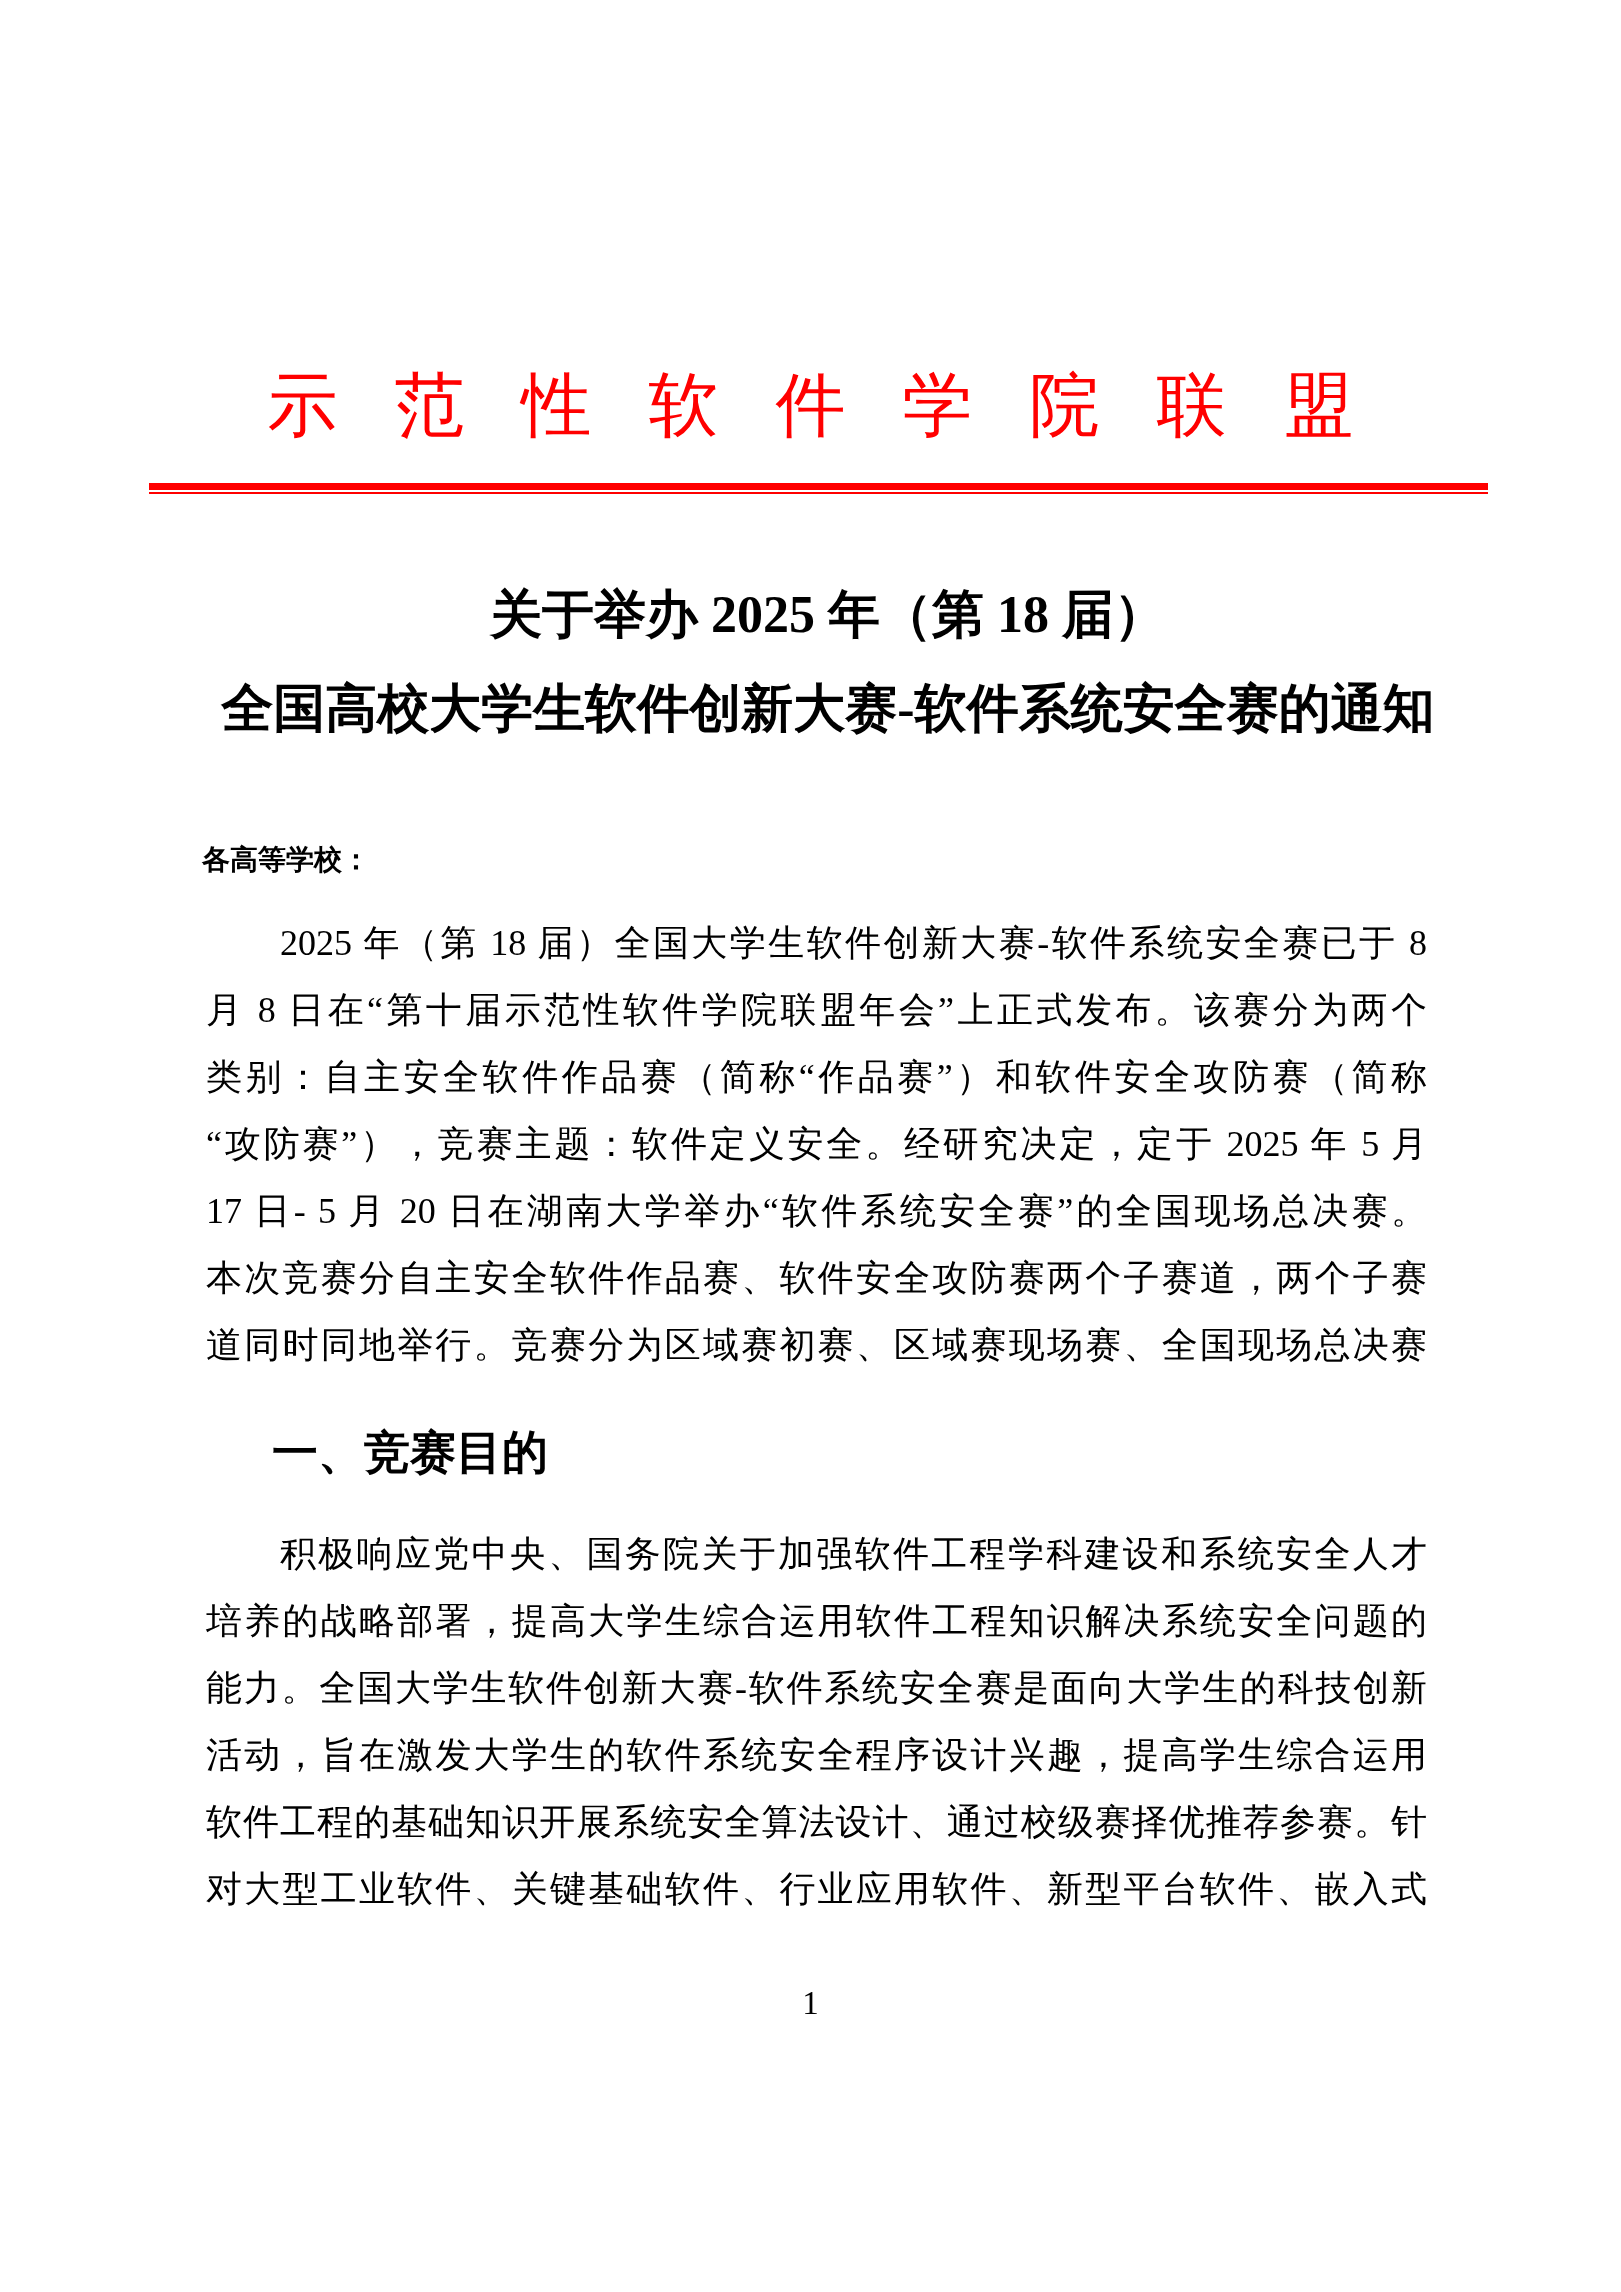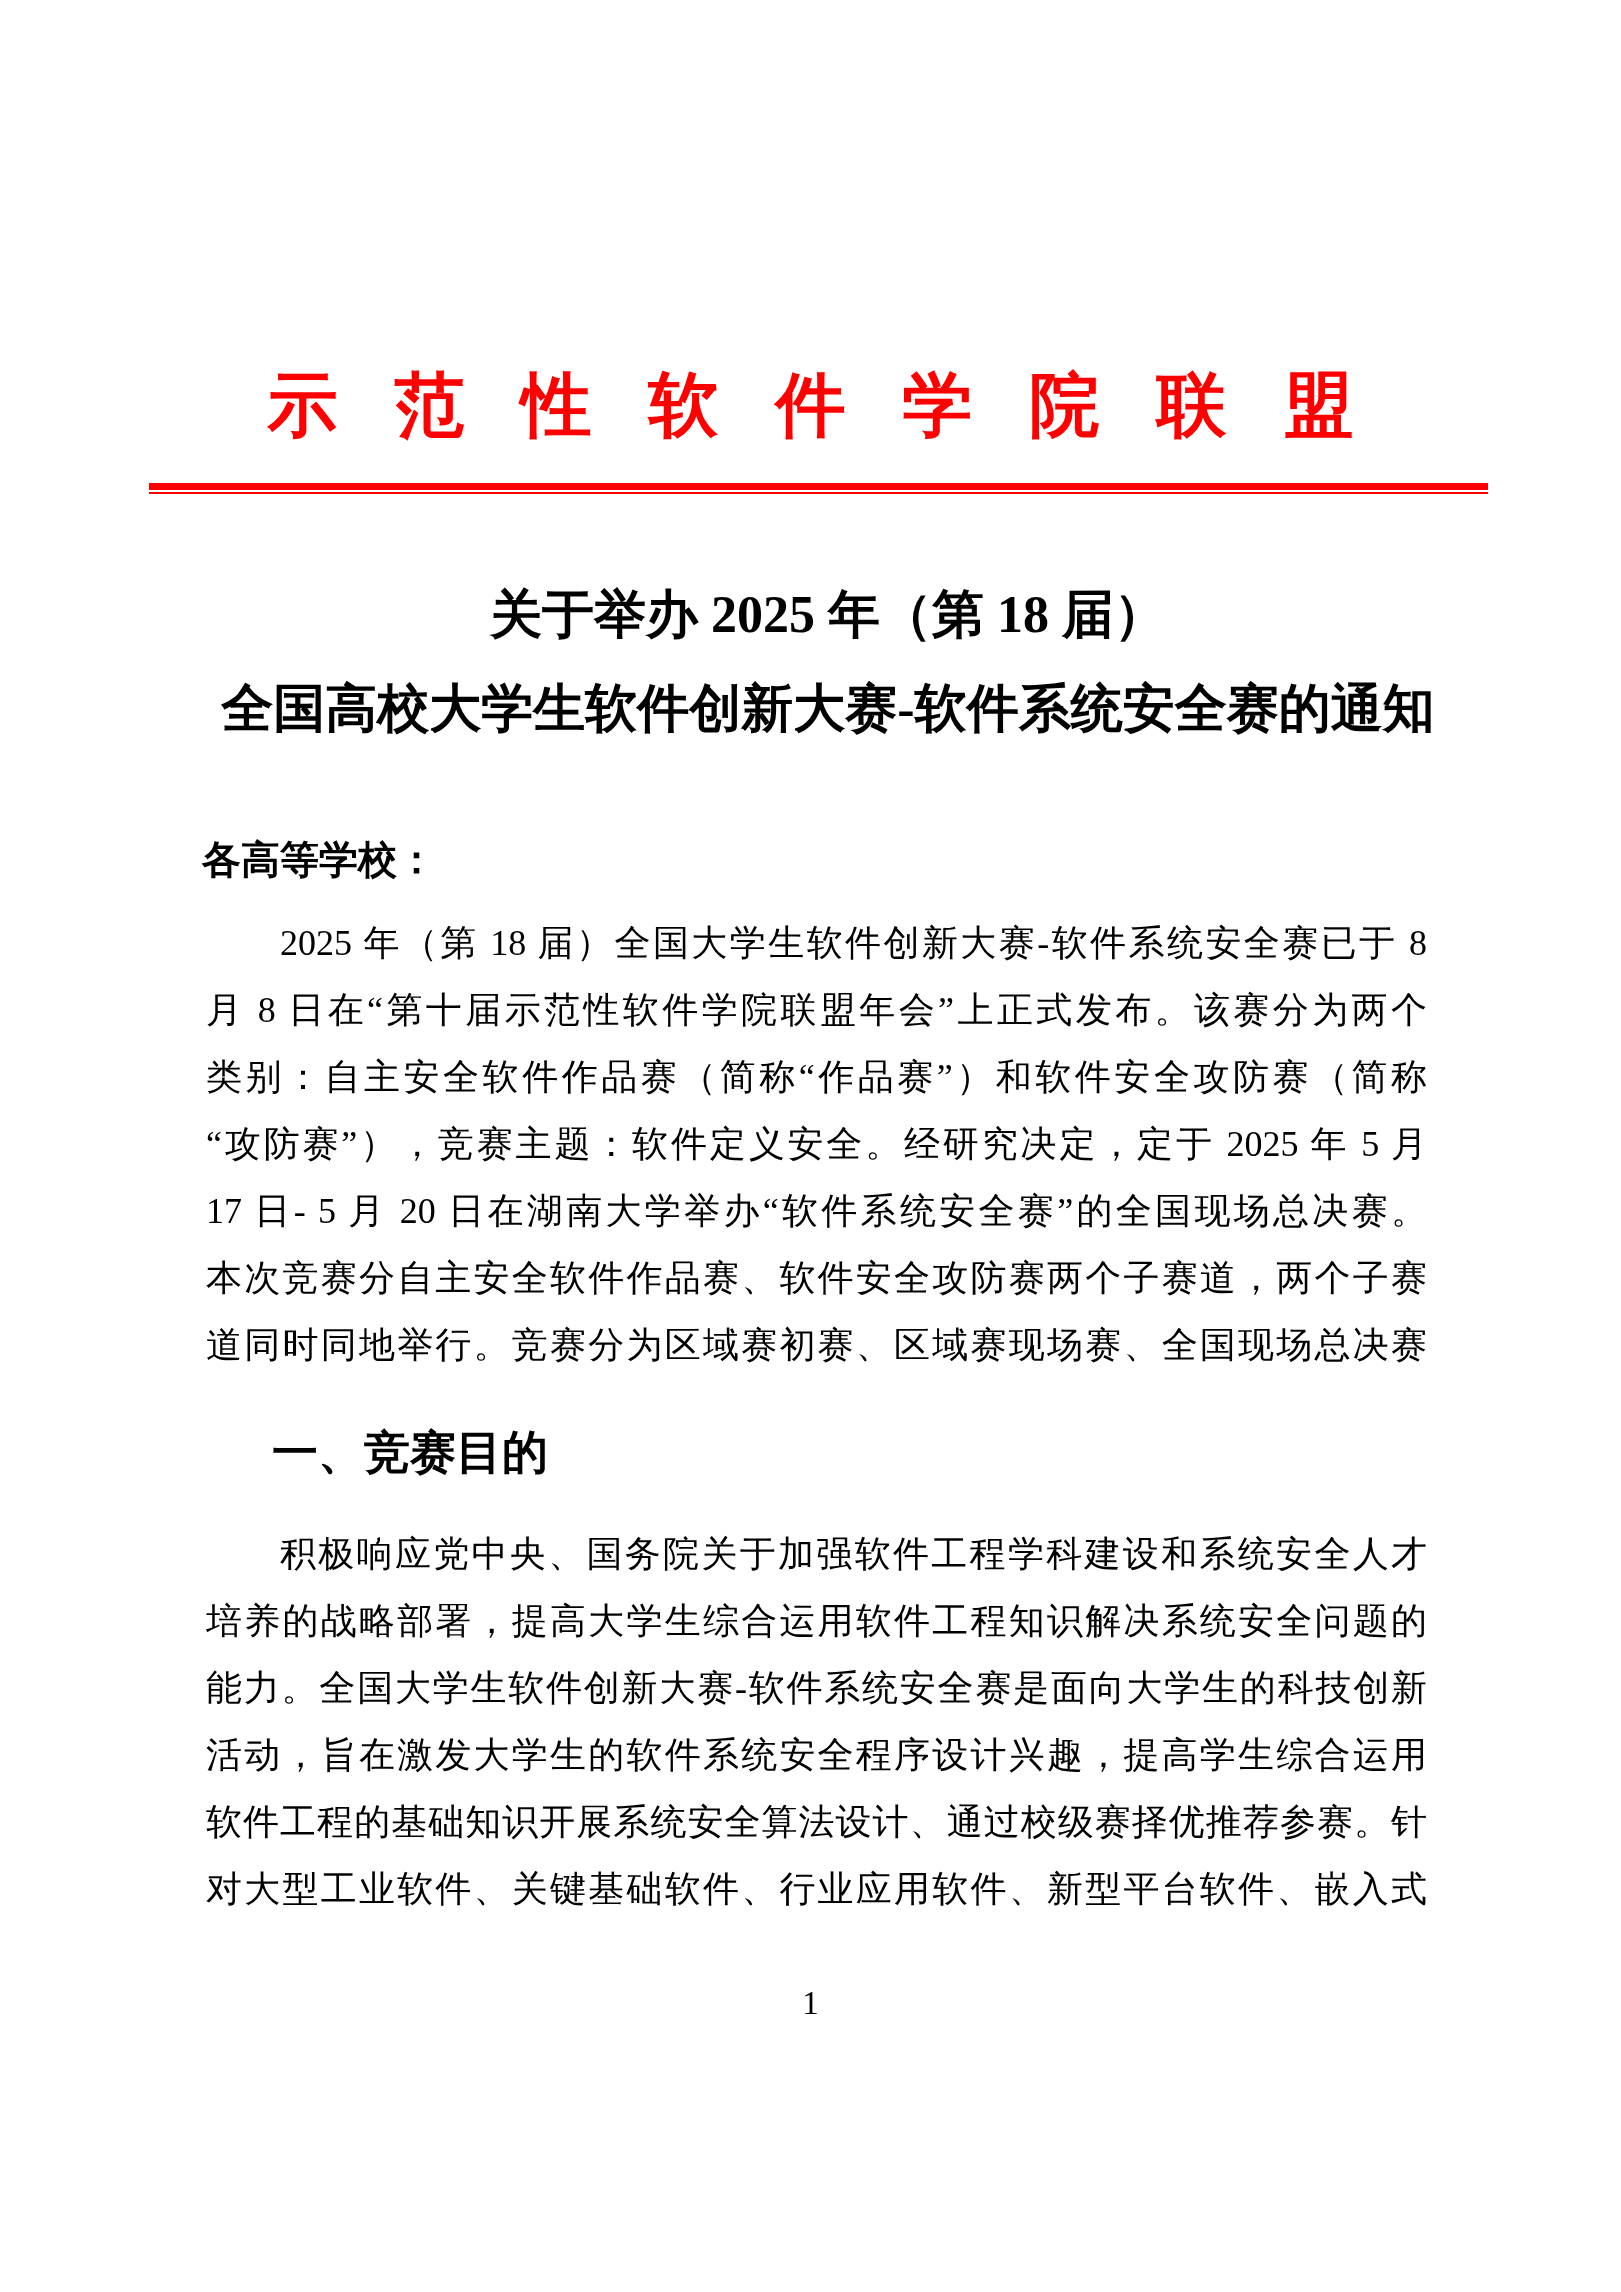"示范性软件学院联盟" #org-header { font-weight: bold -> normal }
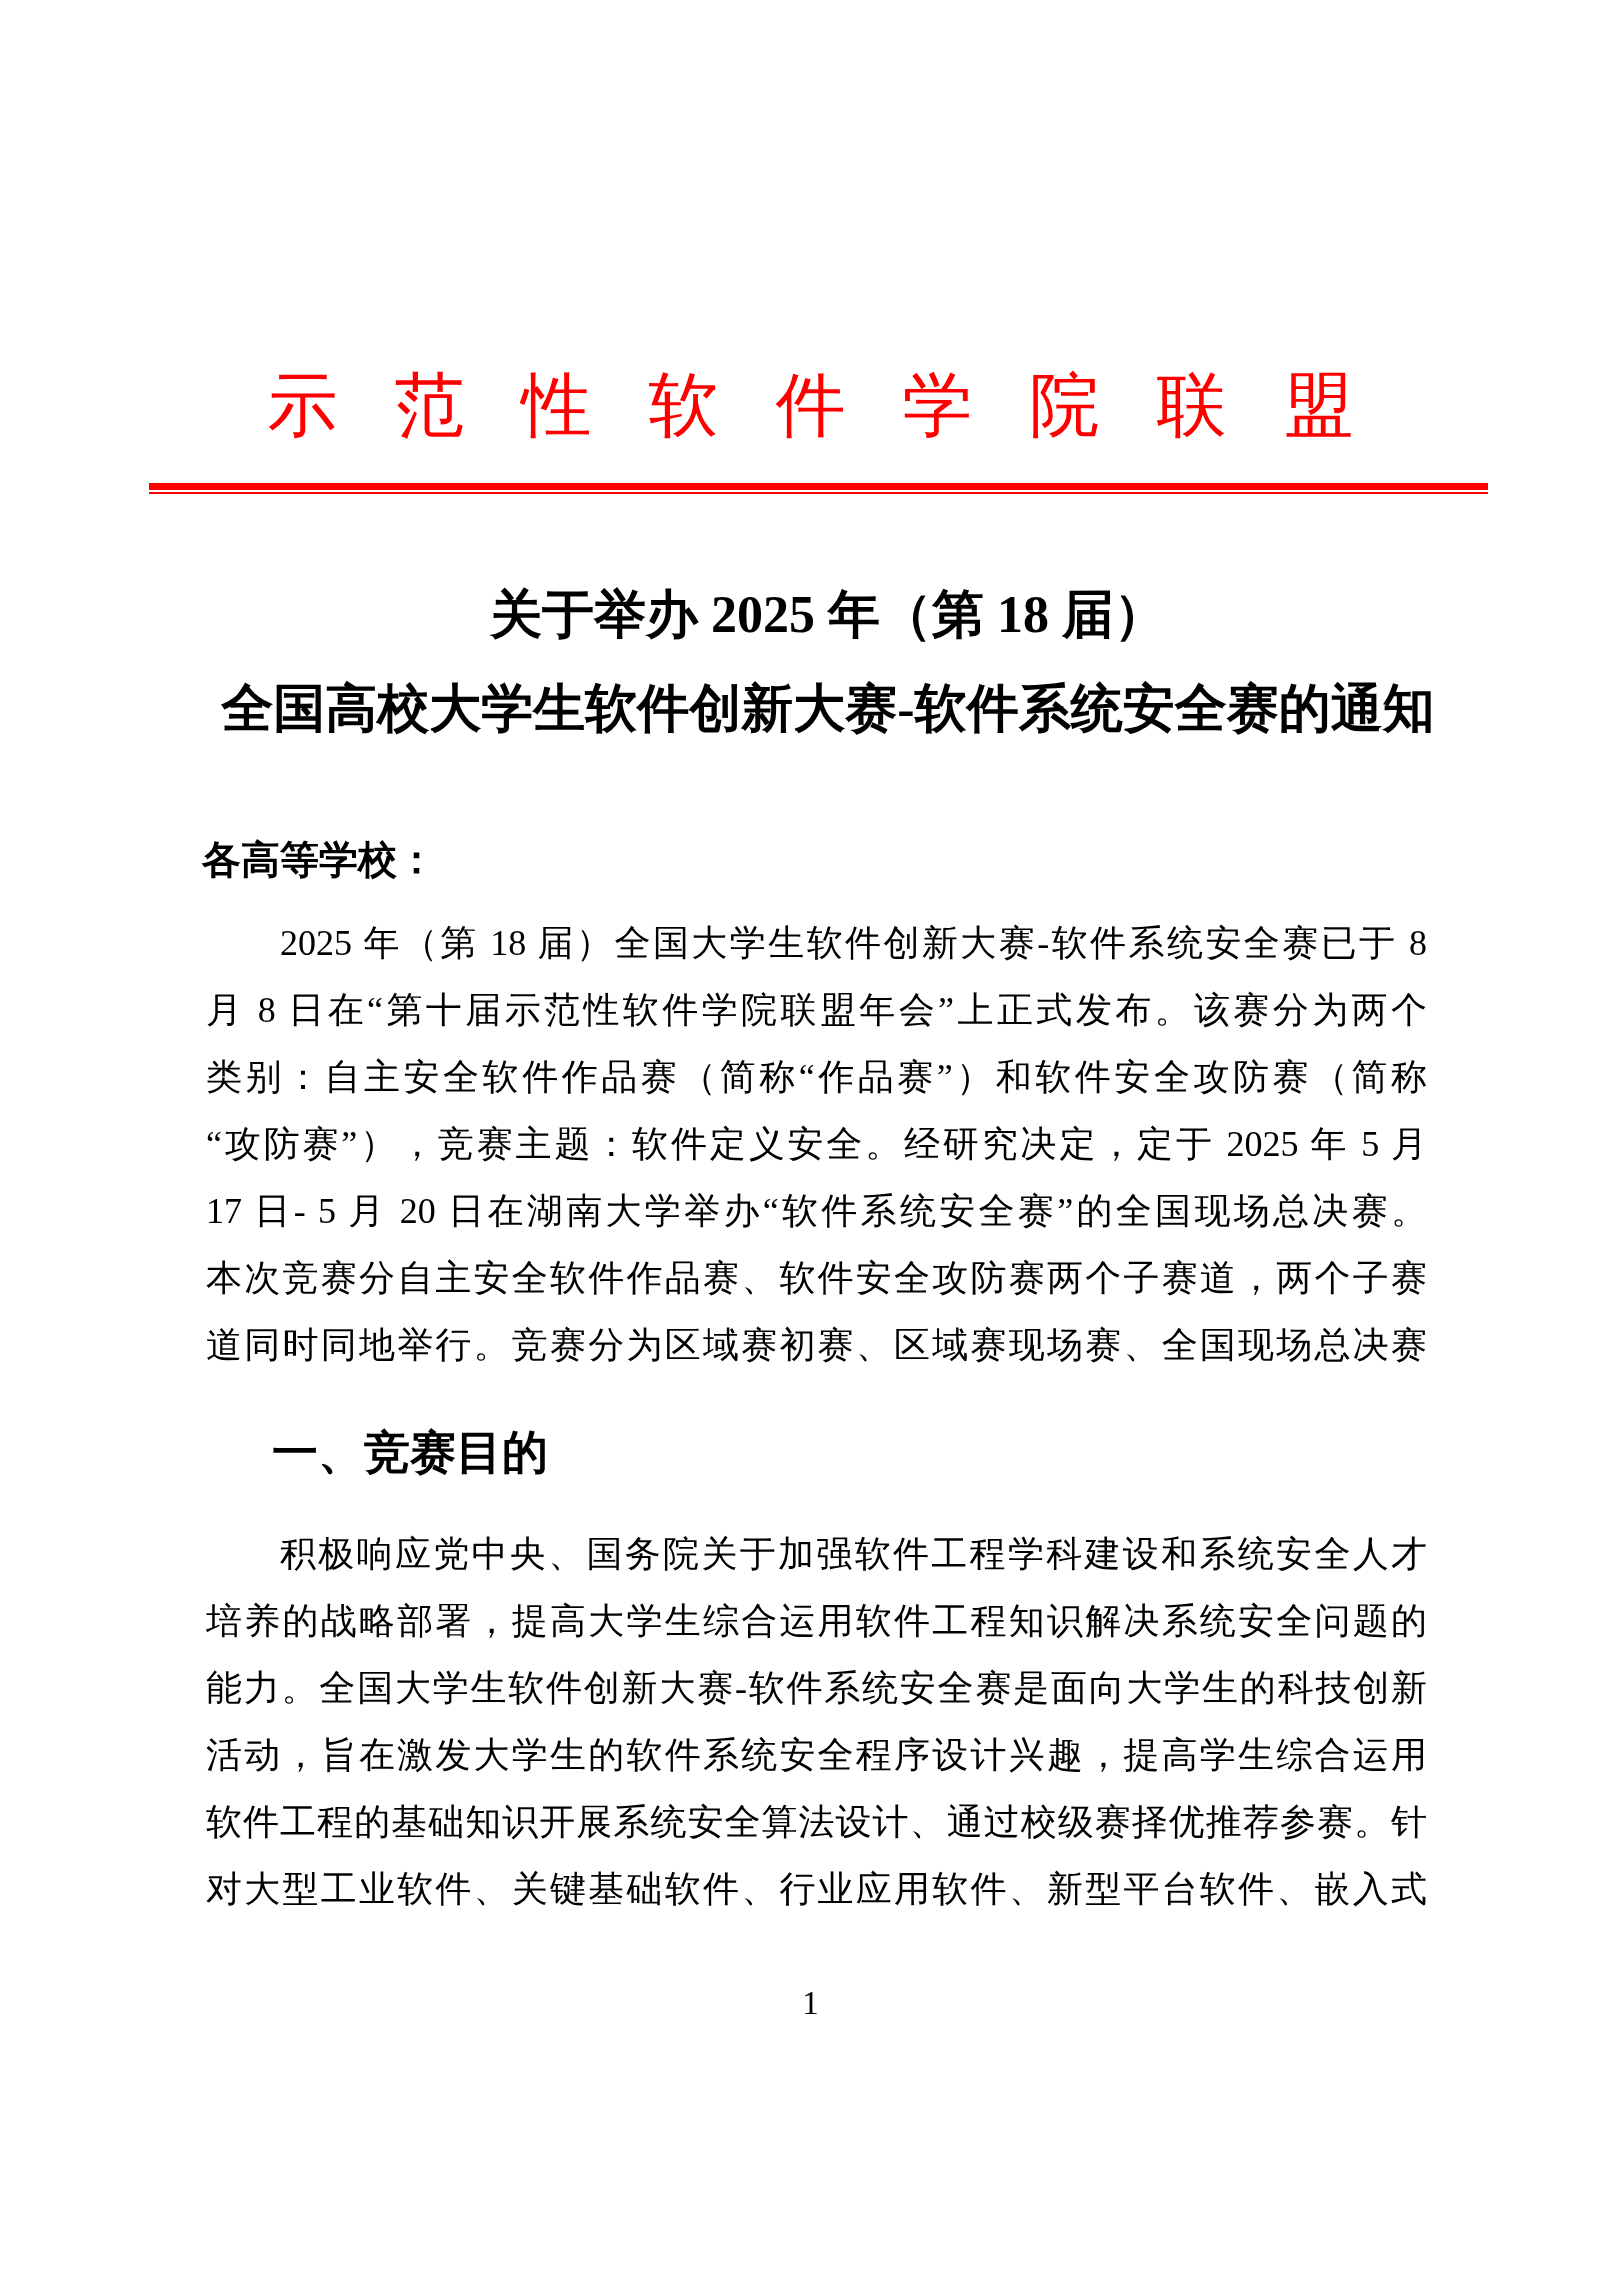"各高等学校：" #salutation { font-size: 39px -> 28px }
